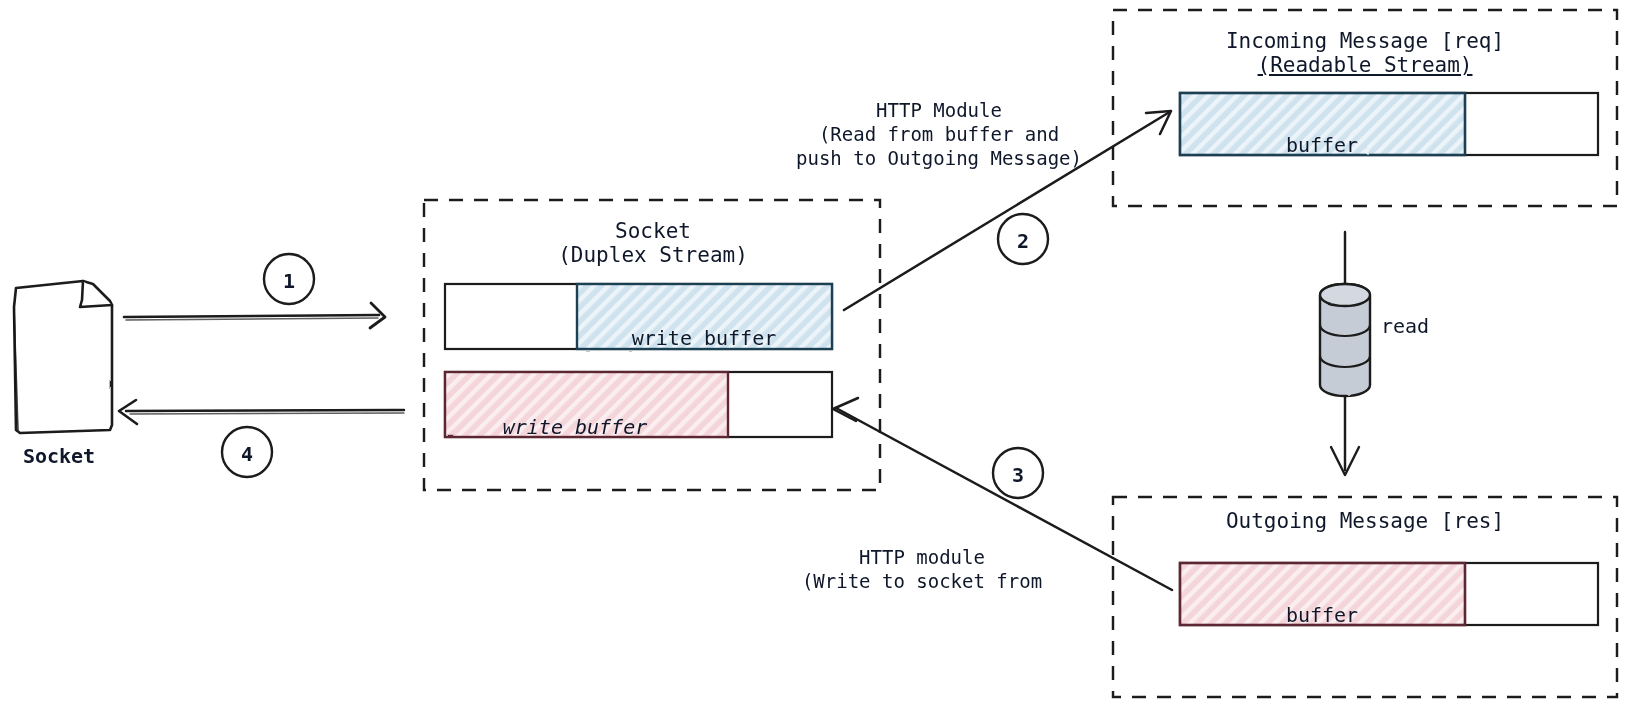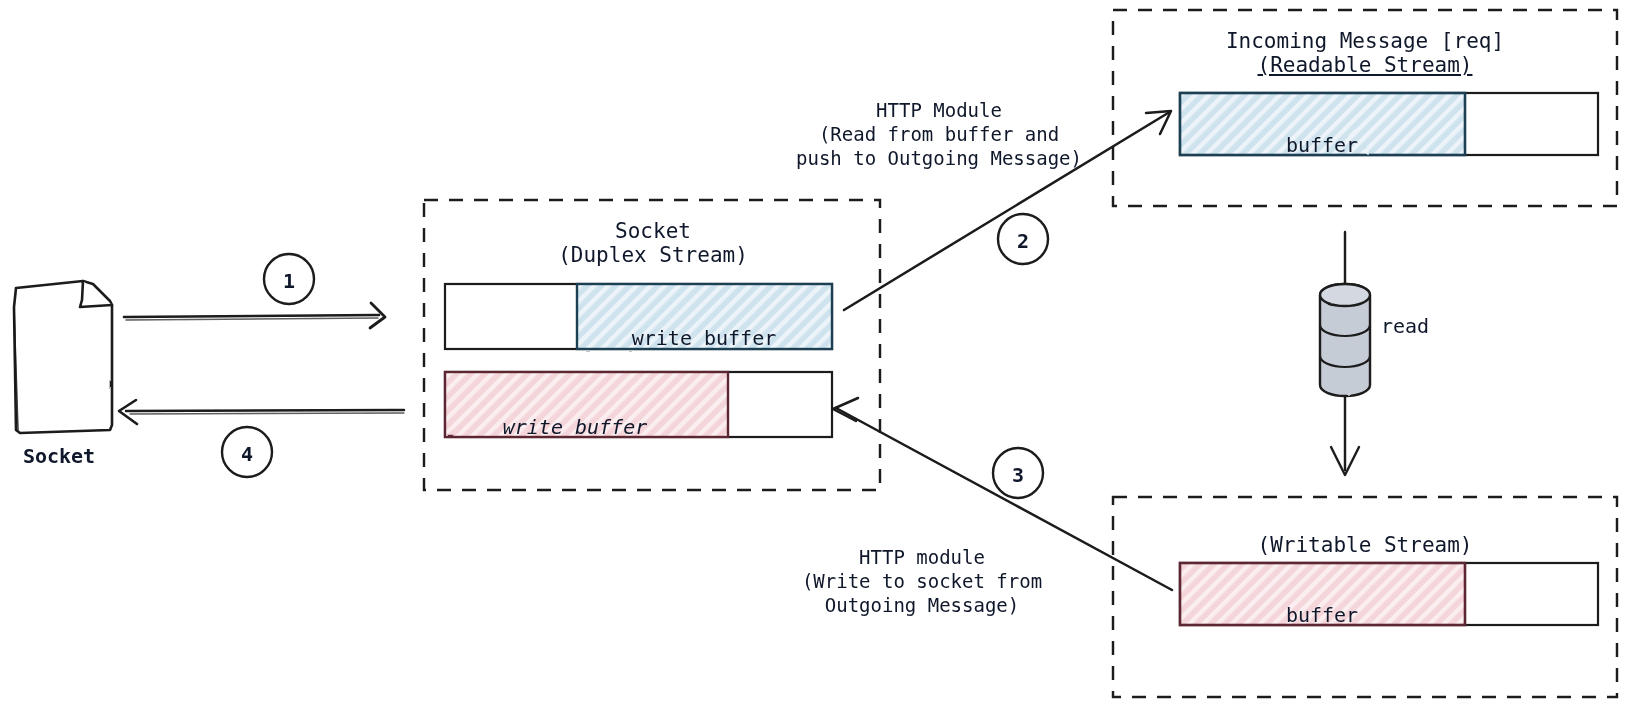"Outgoing Message [res]" div.lbl { html: none -> <div>Outgoing Message [res]</div> }
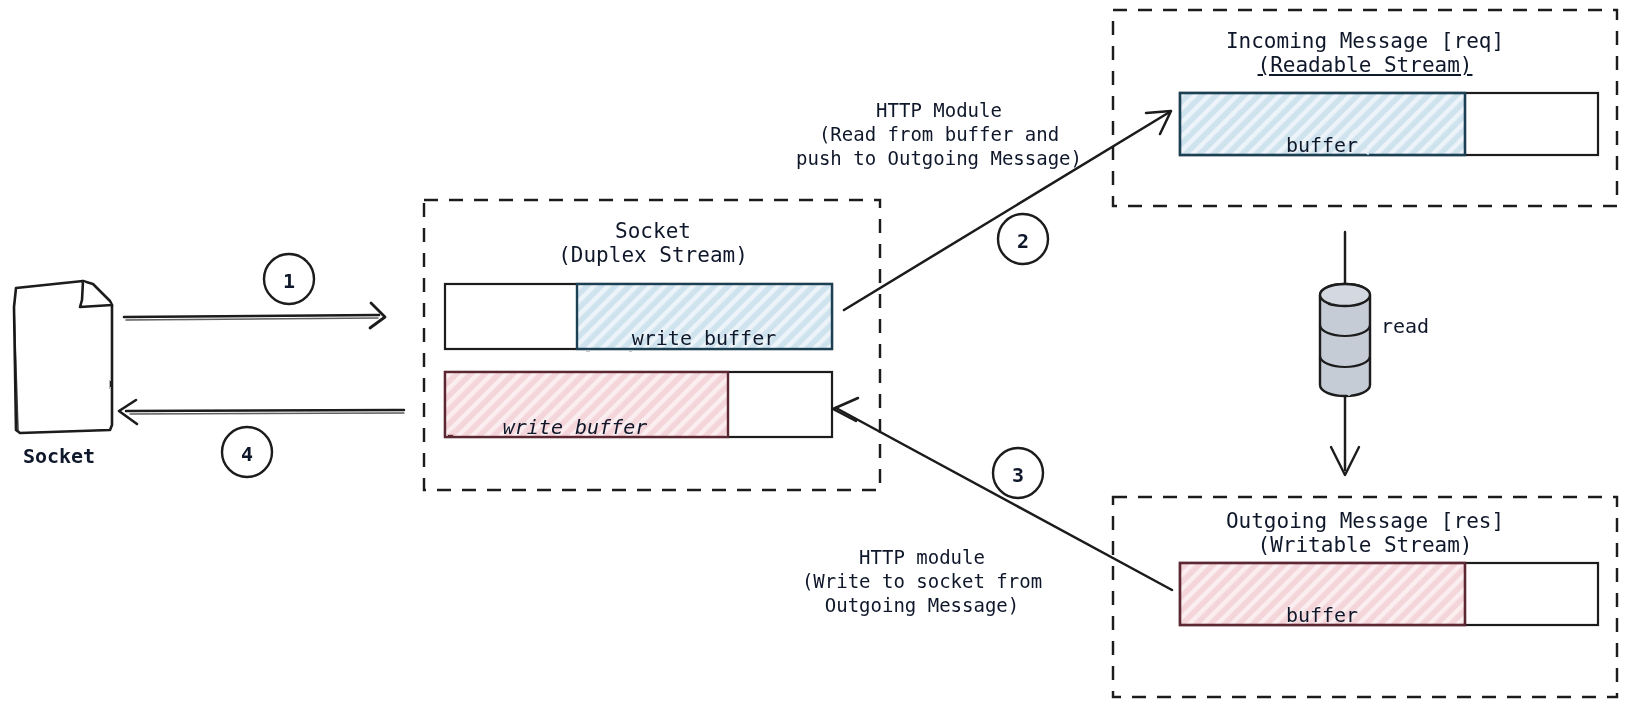"(Writable Stream)" div.lbl { html: <div>(Writable Stream)</div> -> none }
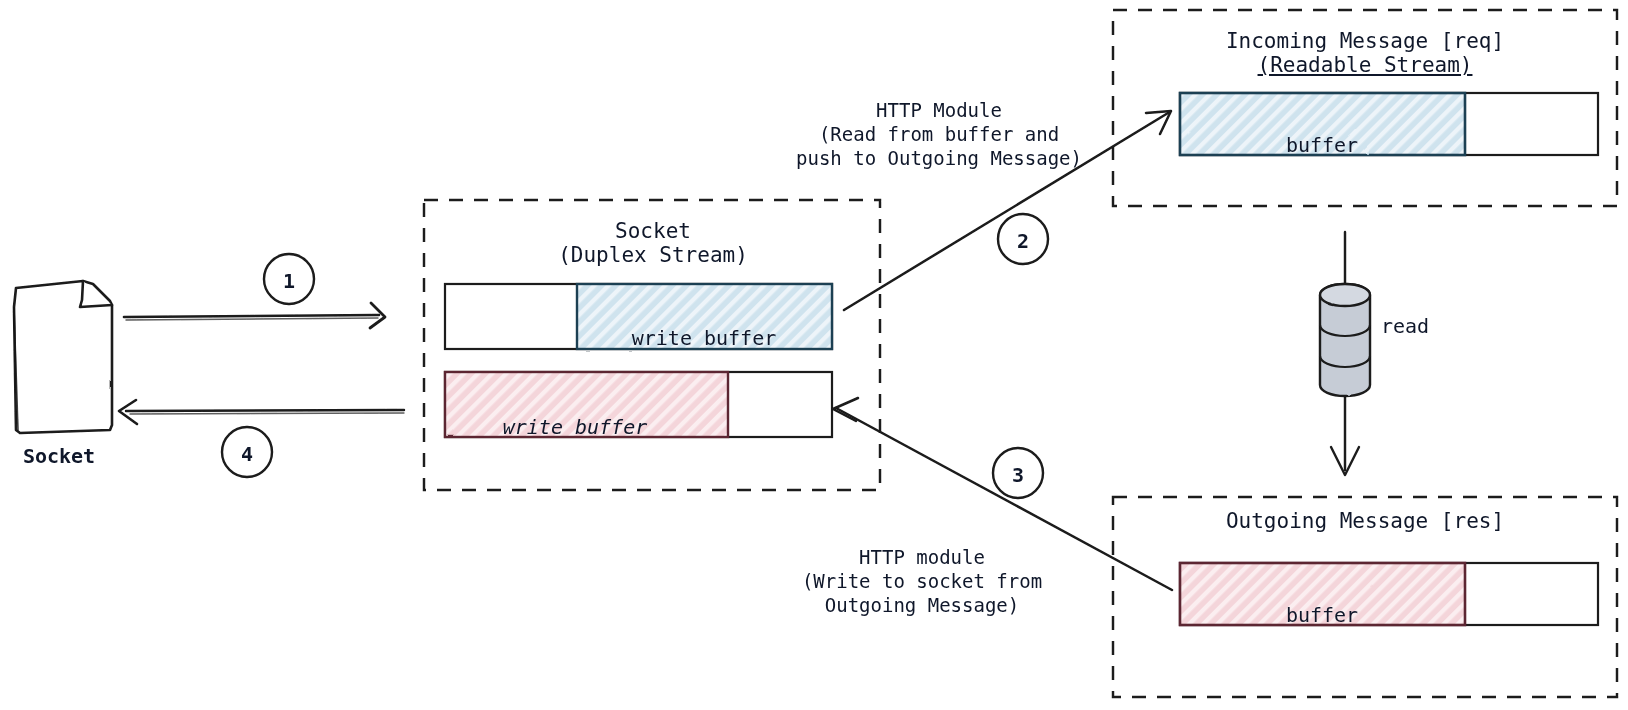"Outgoing Message)" div.lbl { html: <div>Outgoing Message)</div> -> none }
